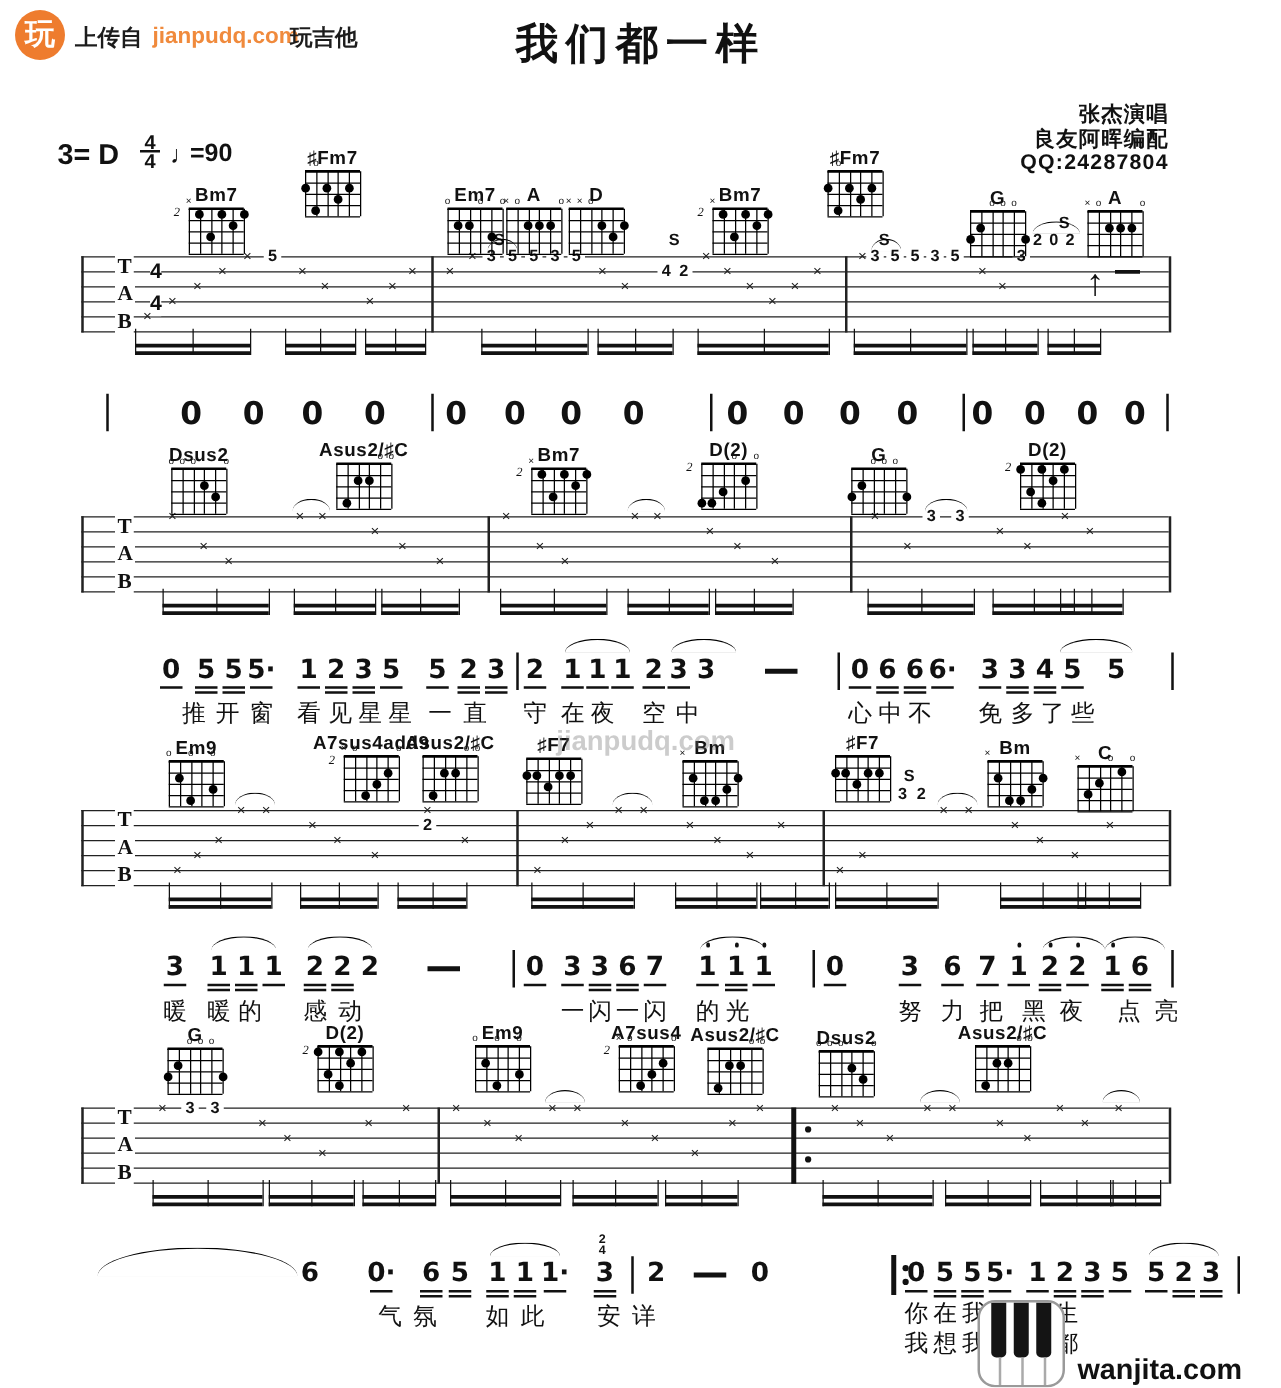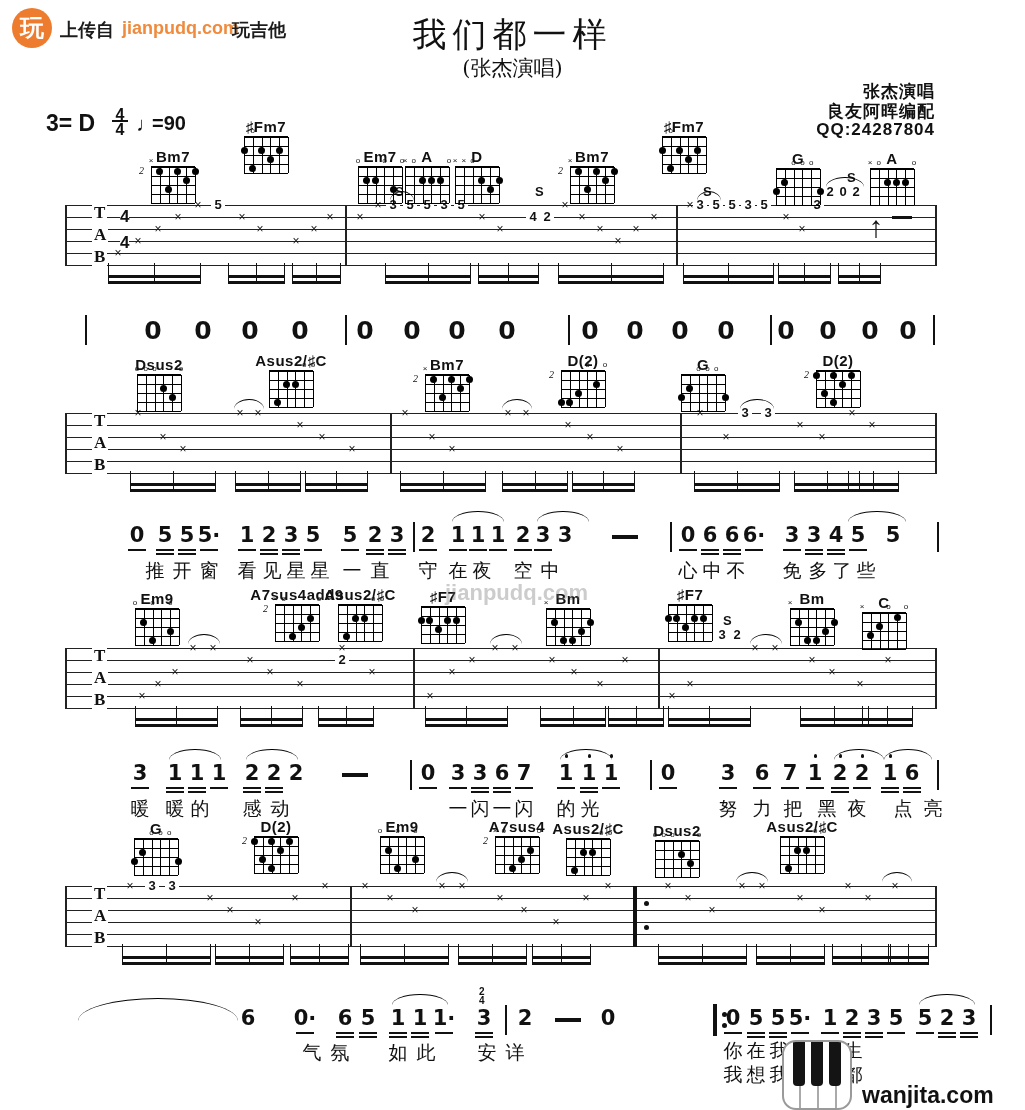"我们都一样" #title { font-weight: normal -> bold }
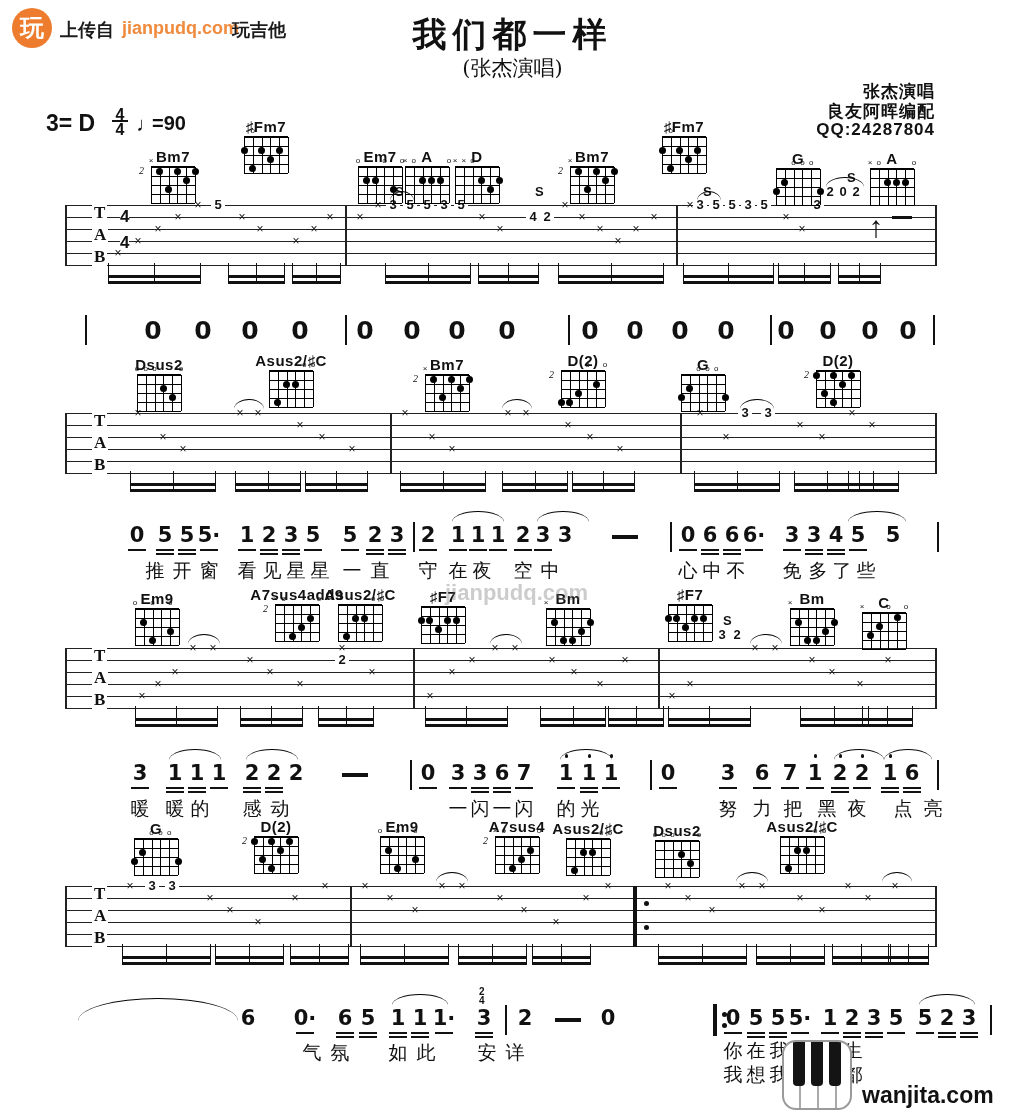"(张杰演唱)" div.abs { html: <div>(张杰演唱)</div> -> none }
